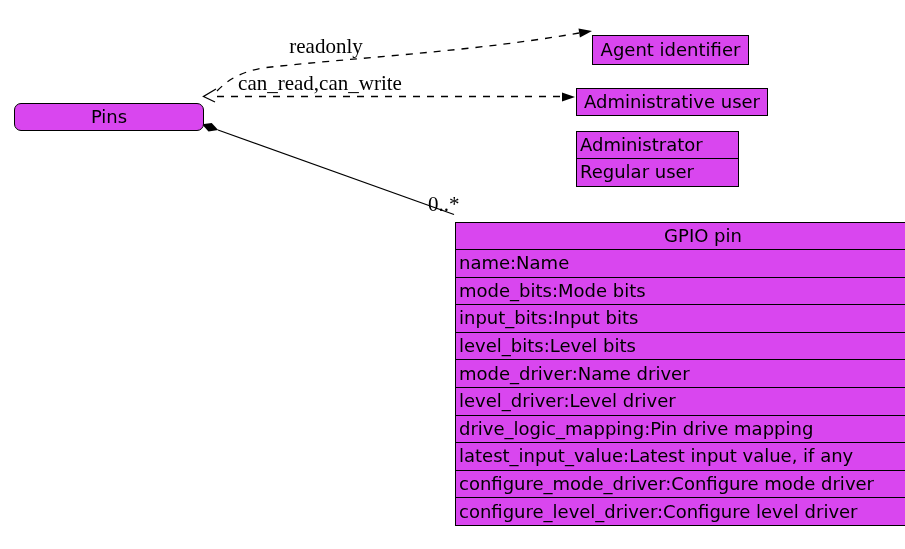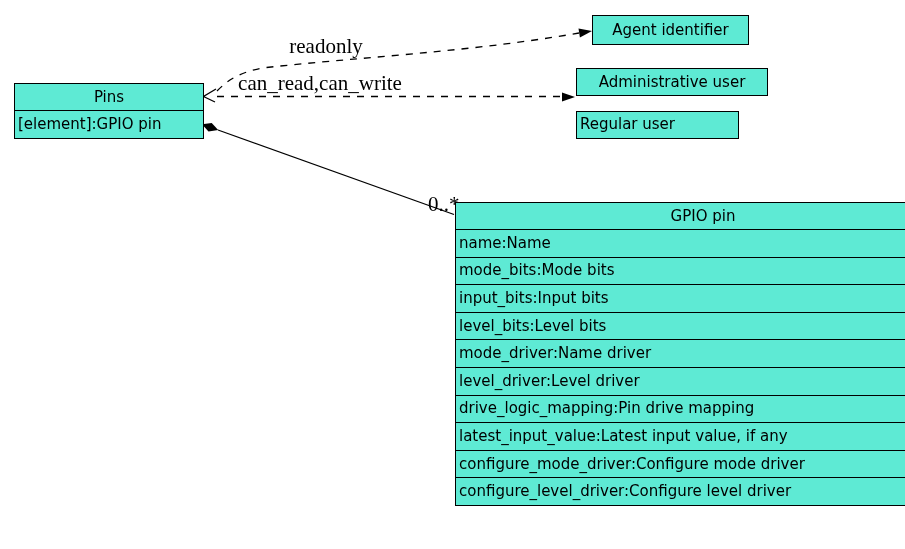"Agent identifier" .node { background: #5eead4 -> #d946ef; font-size: 15px -> 18px; margin-top: none -> 20px }
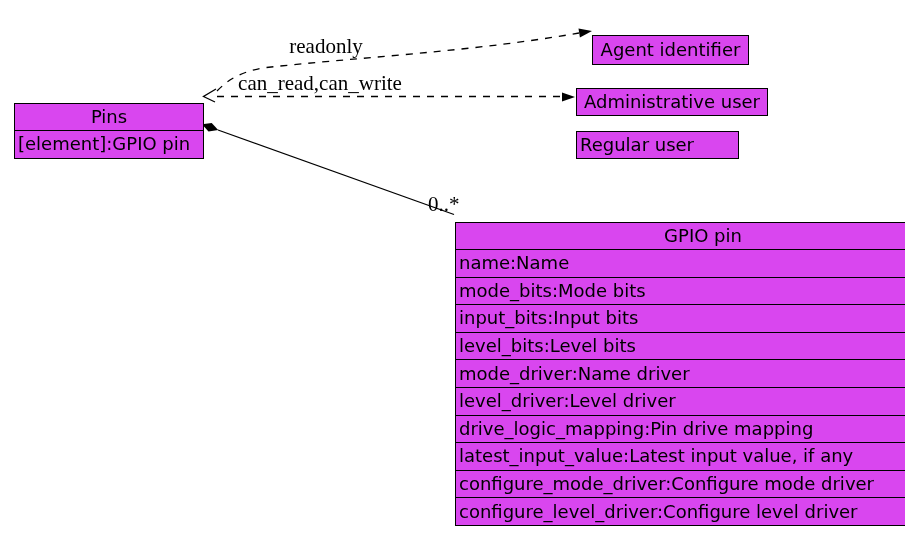"Pins" div.node { border-radius: none -> 7px }
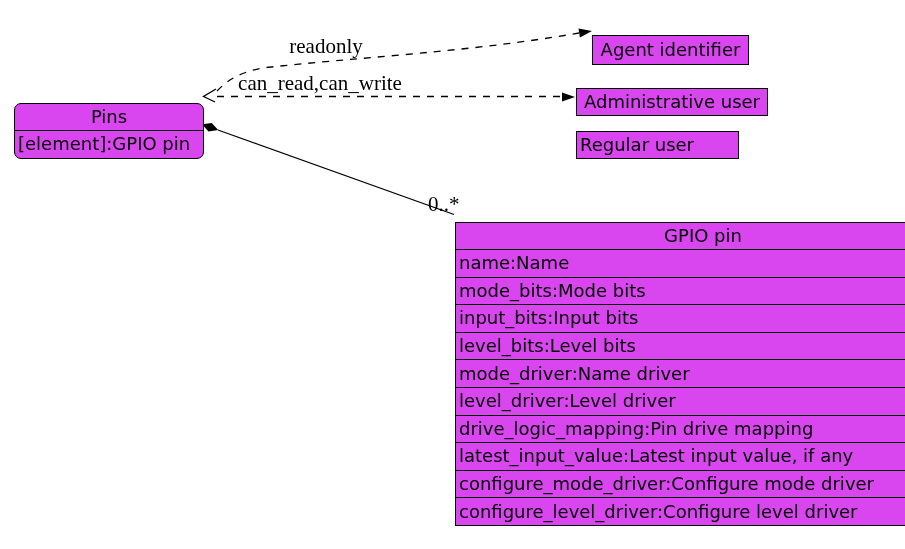"[element]:GPIO pin" div.row { html: <div>[element]:GPIO pin</div> -> none }
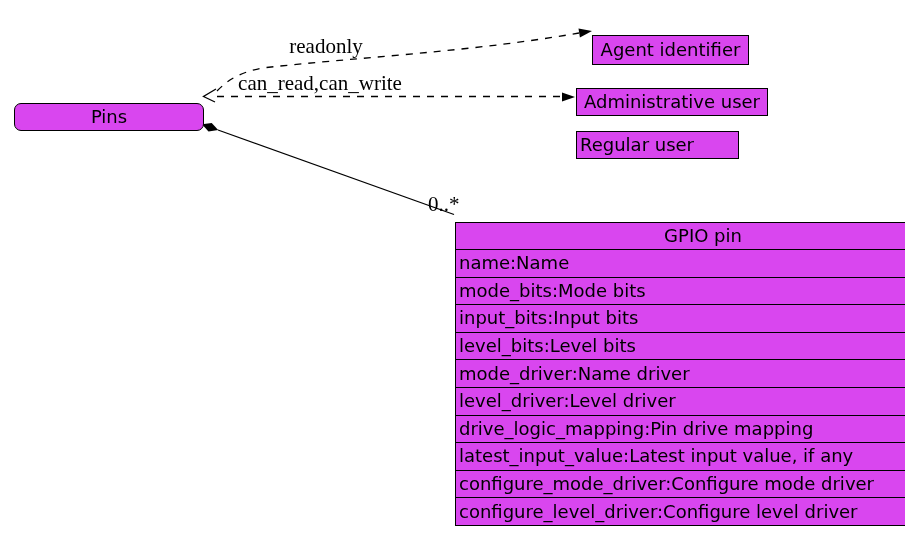"Administrator" div.row { html: none -> <div>Administrator</div> }
